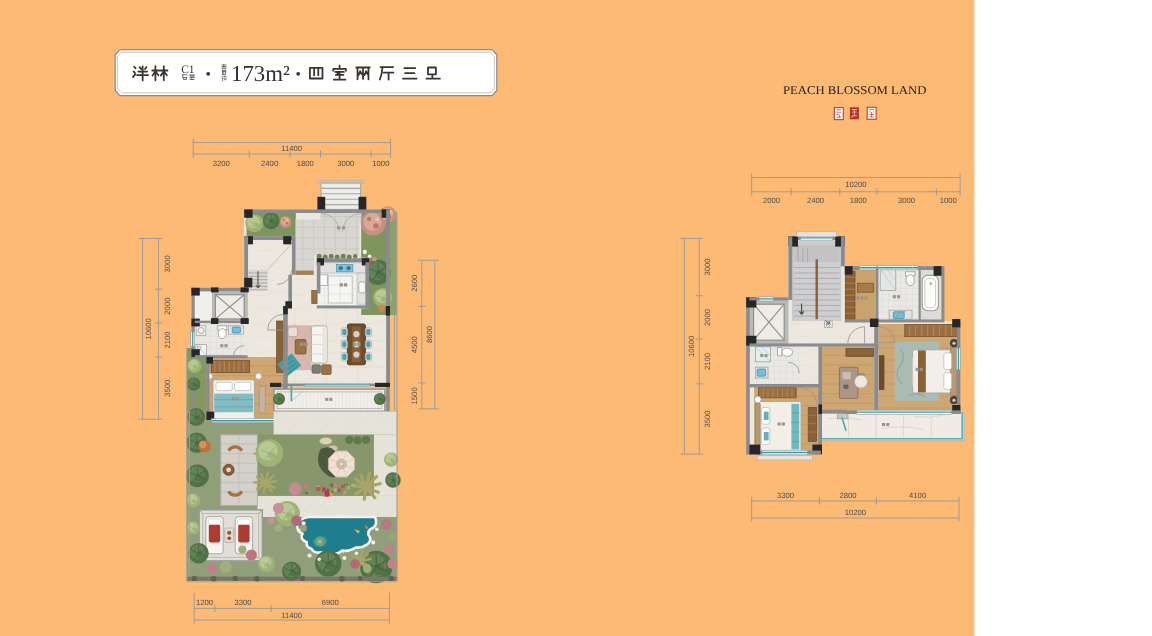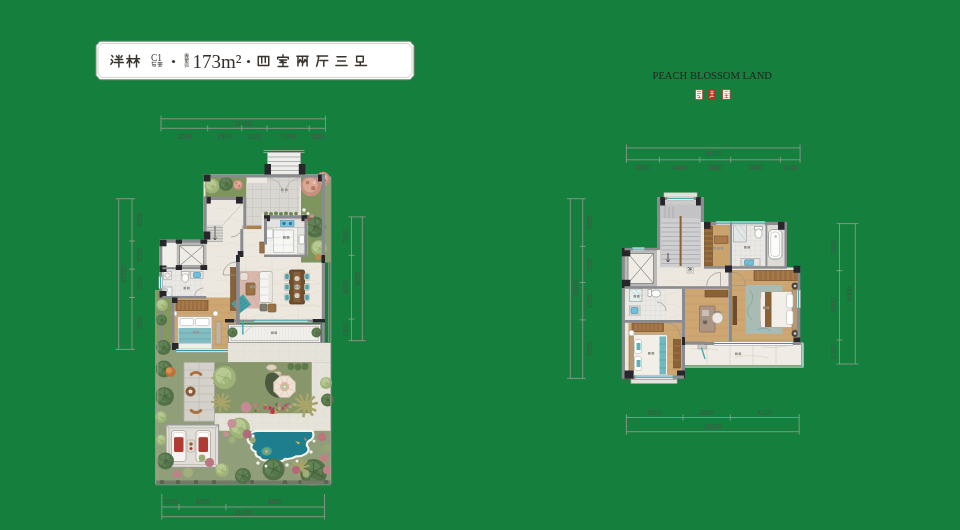"C1" #page { background: #15803d -> #fdba74; width: 960px -> 812px }
